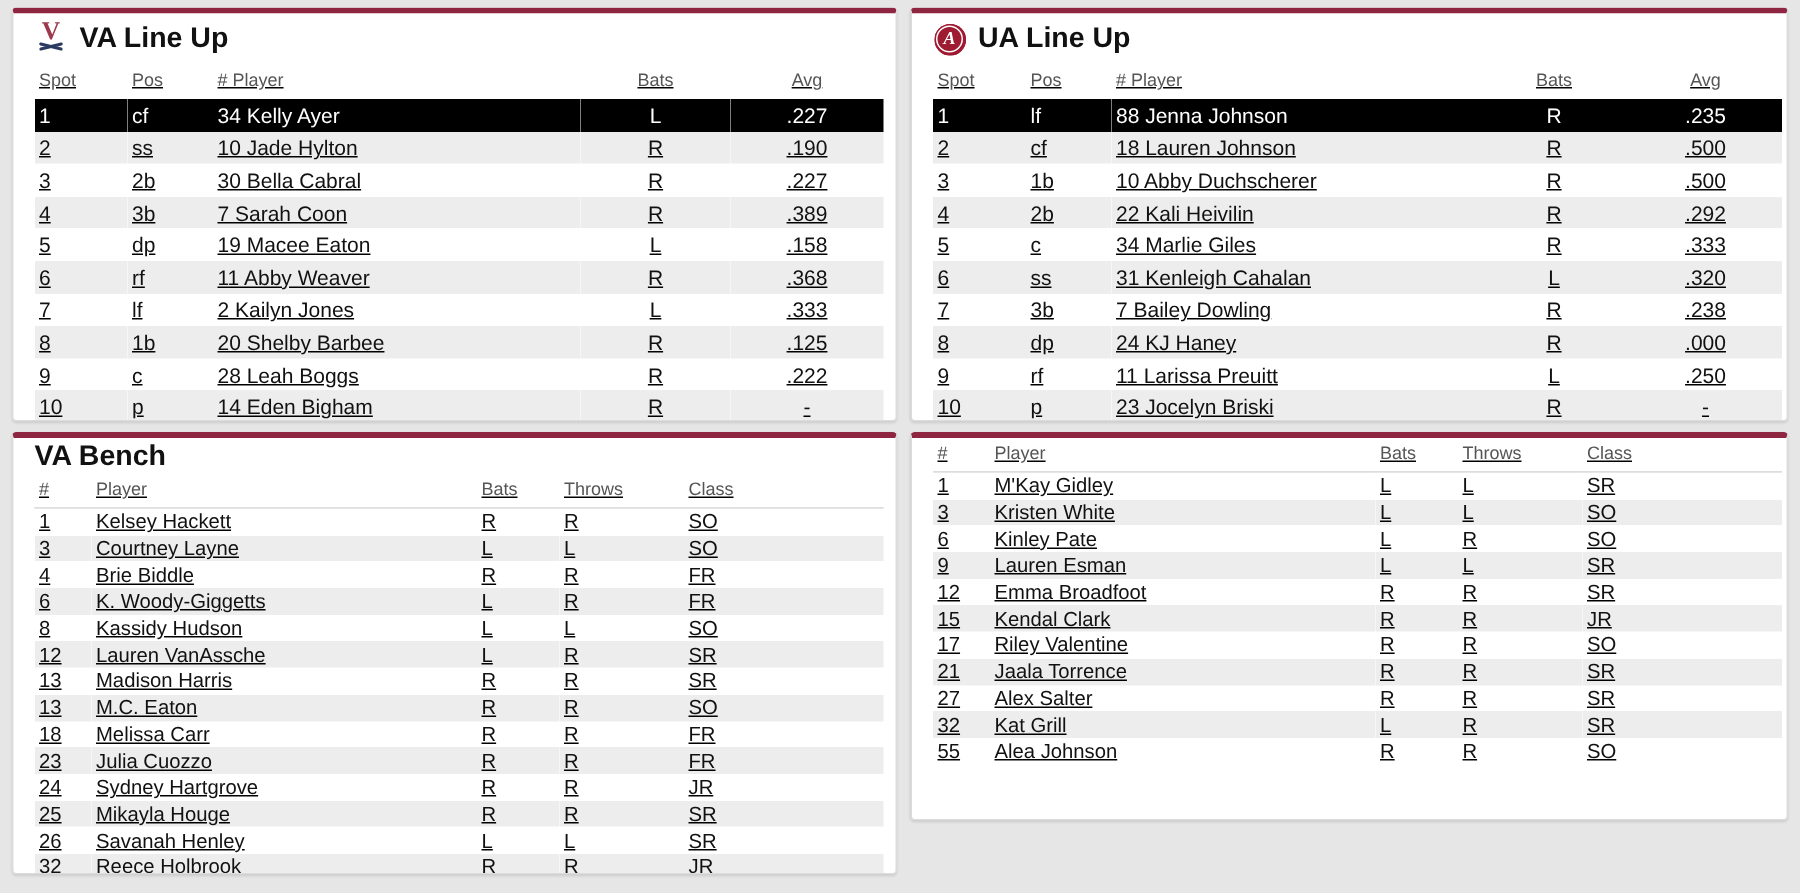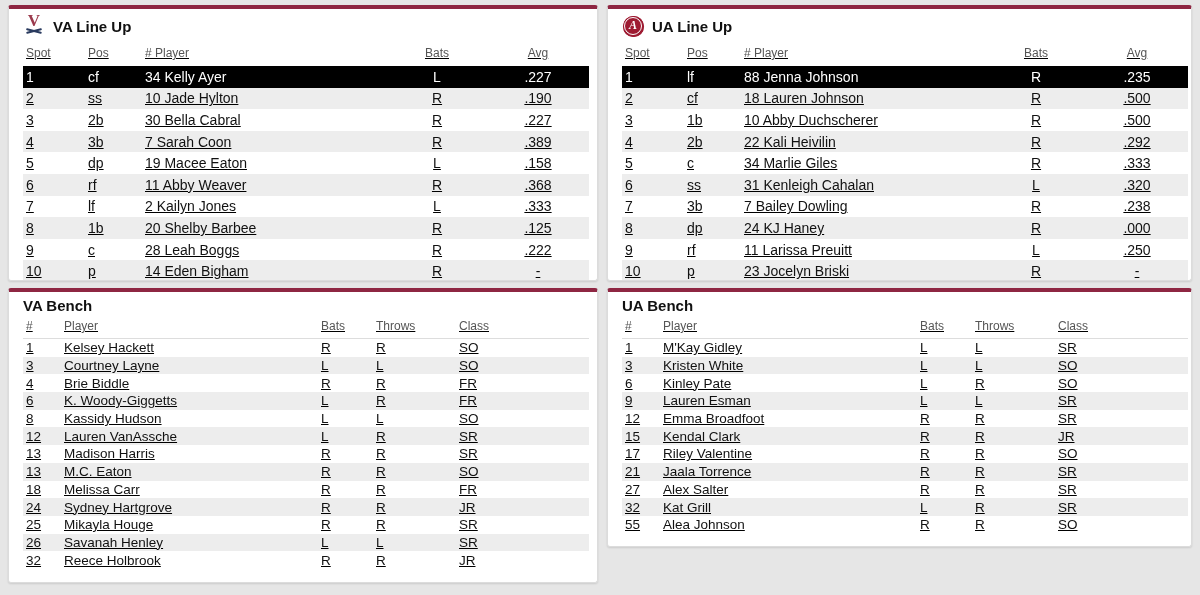"VA Line Up" .panel-title { font-size: 15px -> 19px }
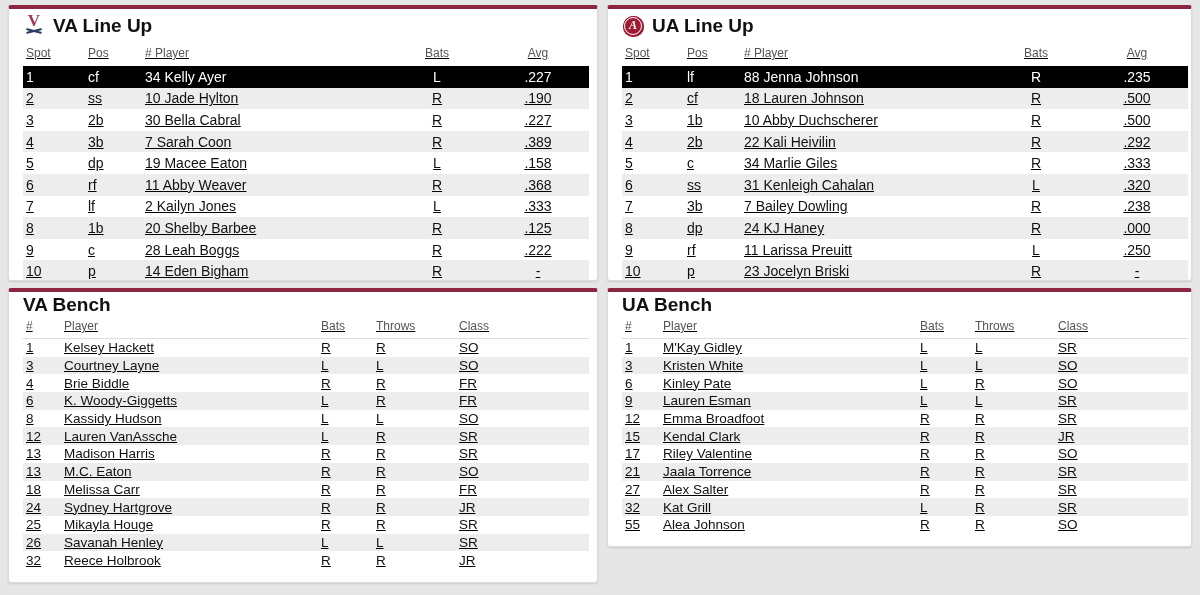"UA Bench" div.panel-header { html: <div> <span>UA Bench</span> </div> -> none }
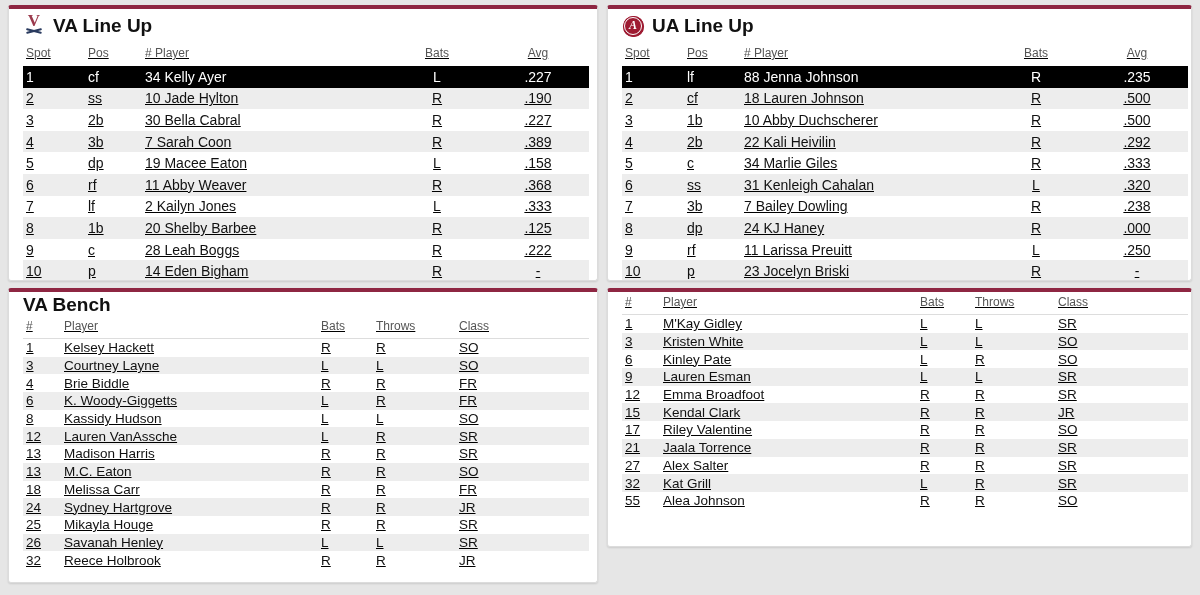"23" tr { html: none -> <tr> <td>23</td> <td>Julia Cuozzo</td> <td>R</td> <td>R</td> <td>FR</td> </tr> }
